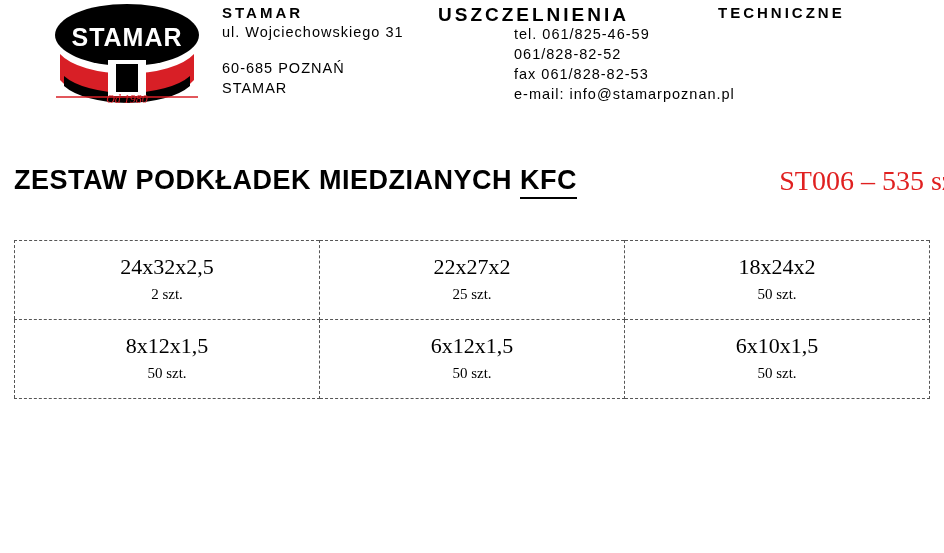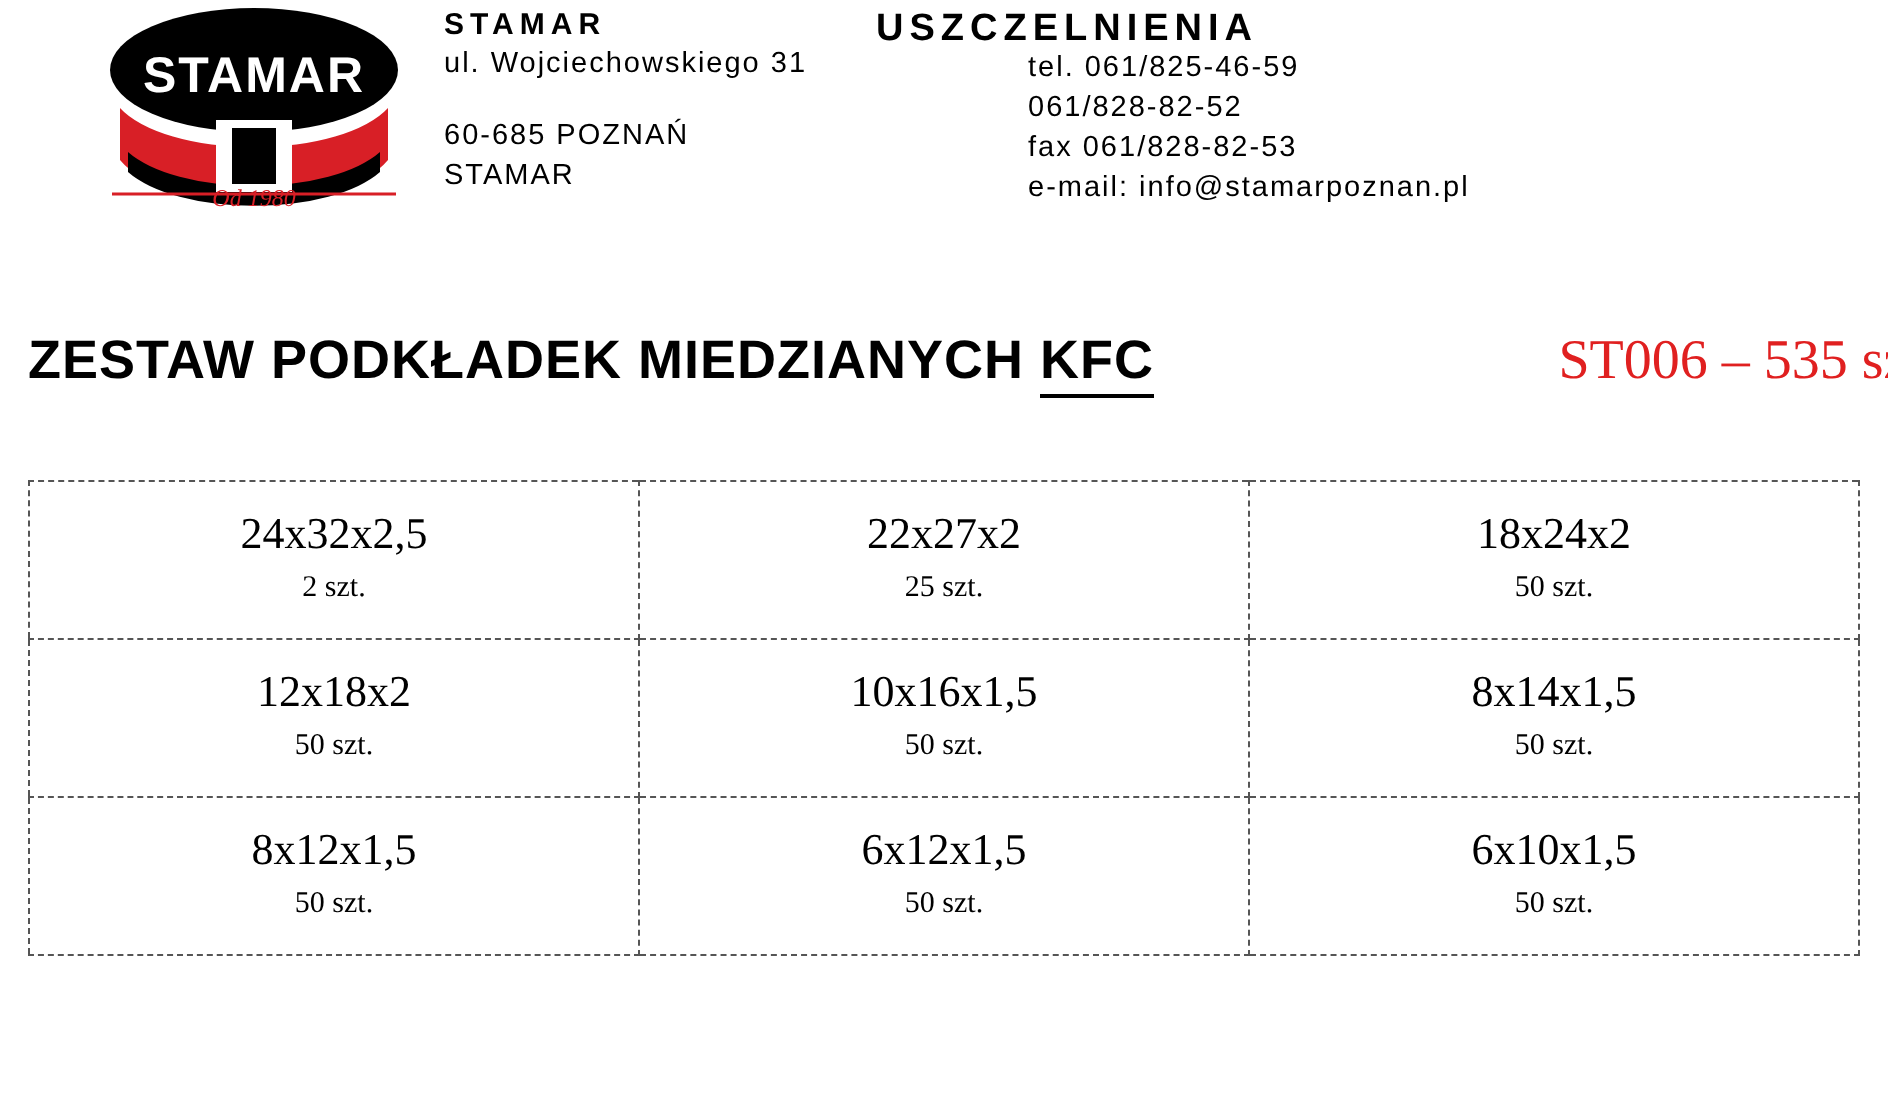"TECHNICZNE" div.hdr-col { html: none -> <div>TECHNICZNE</div> }
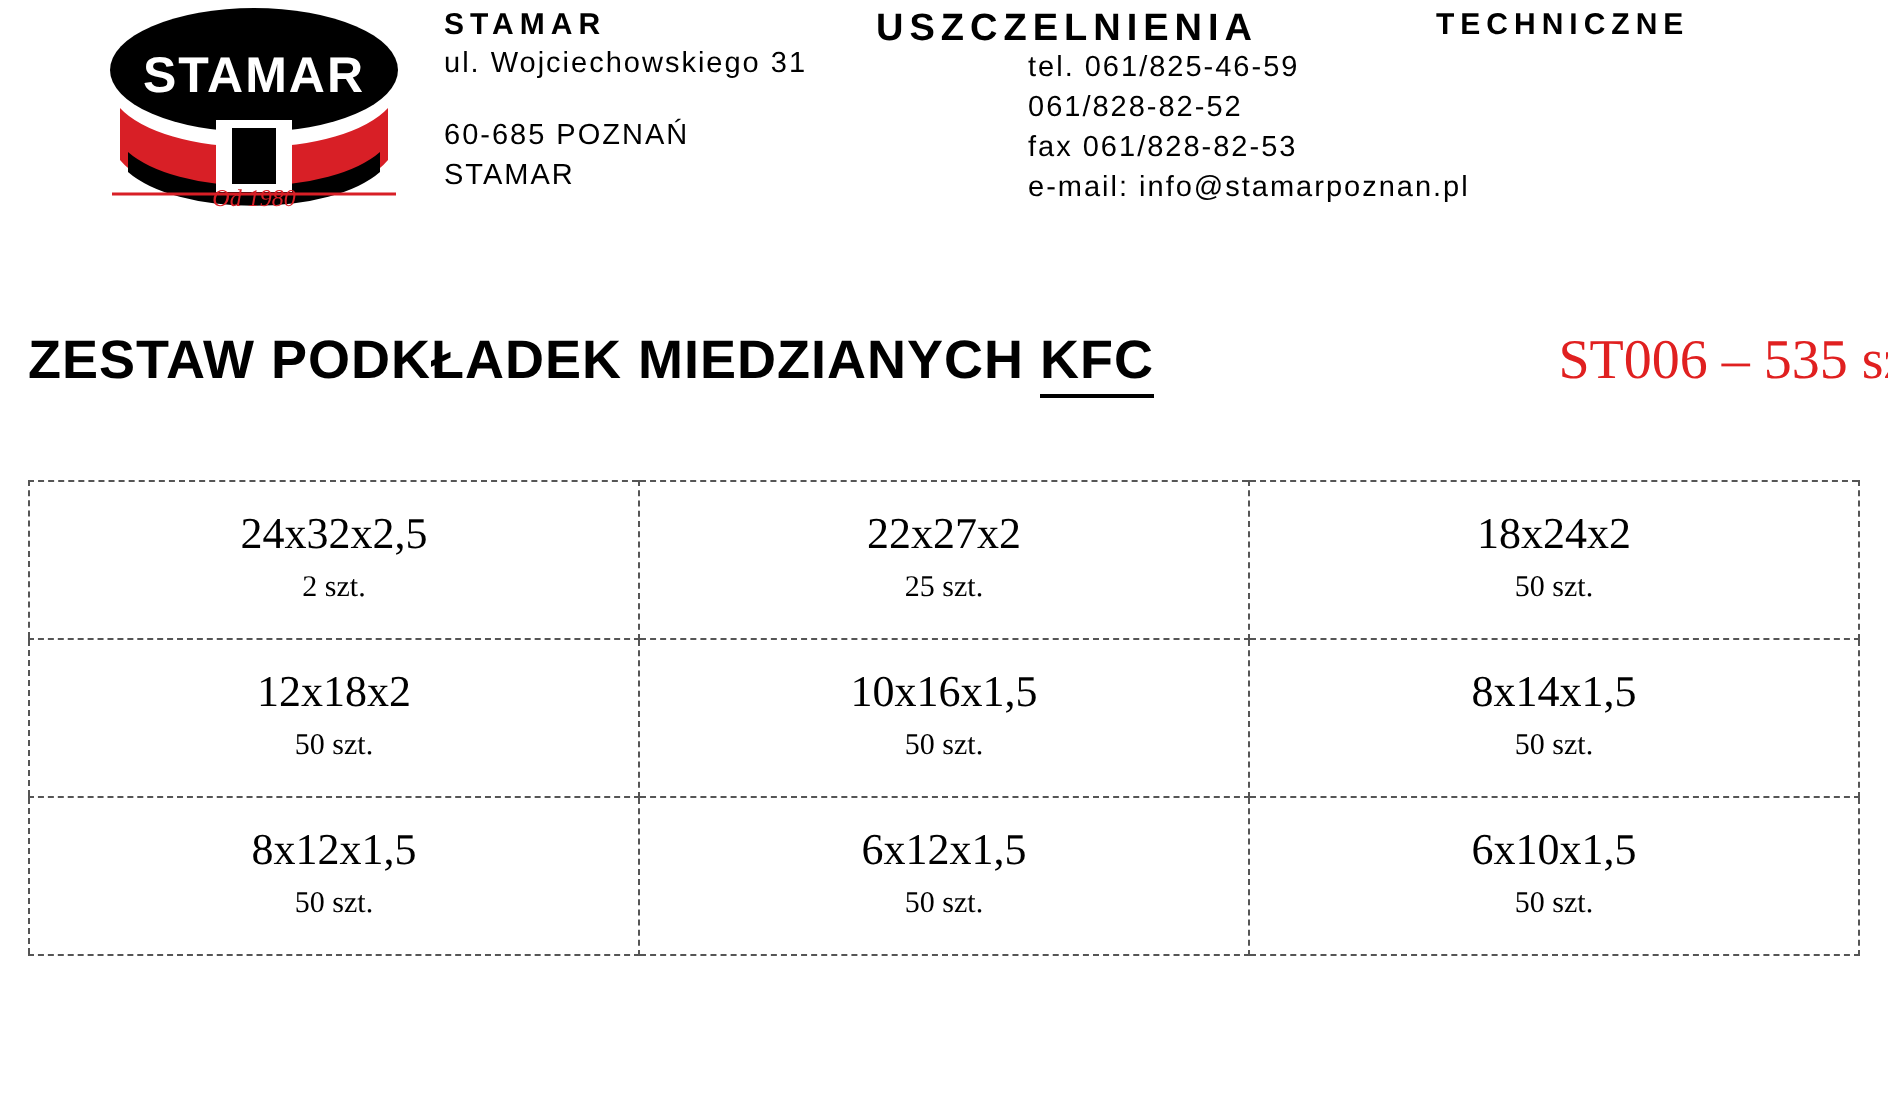"12x18x2" tr { html: <tr> <td> <div>12x18x2</div> <div>50 szt.</div> </td> <td> <div>10x16x1,5</div> <div>50 szt.</div> </td> <td> <div>8x14x1,5</div> <div>50 szt.</div> </td> </tr> -> none }
